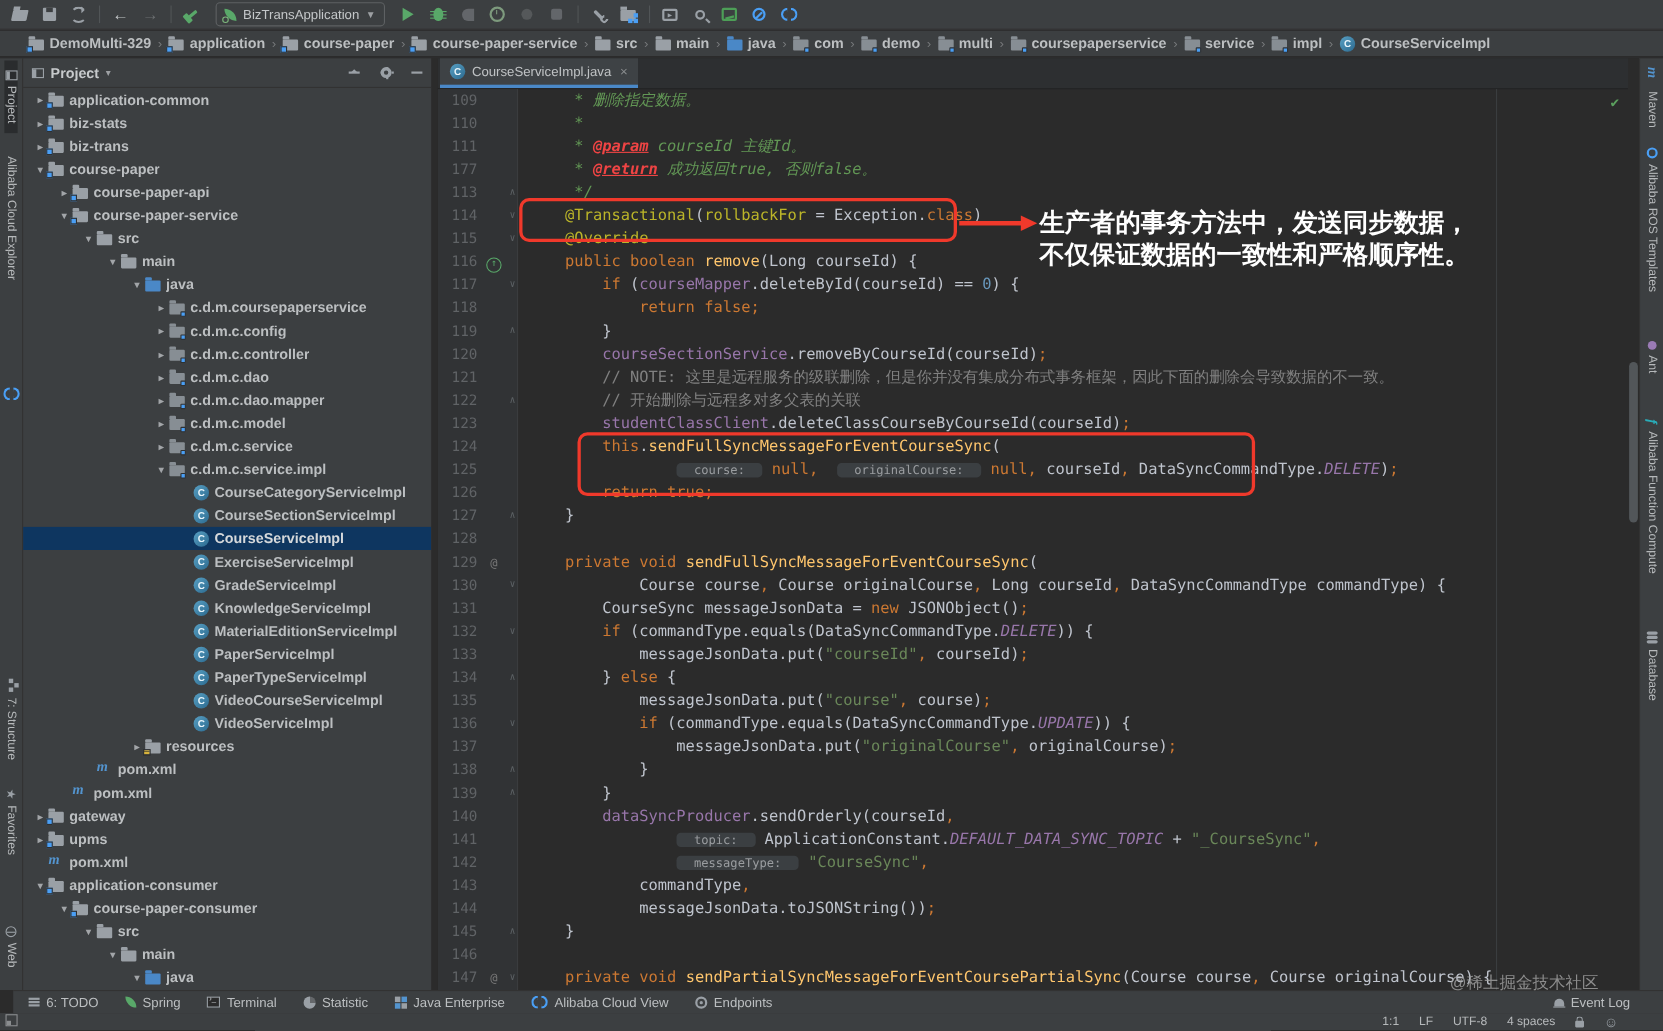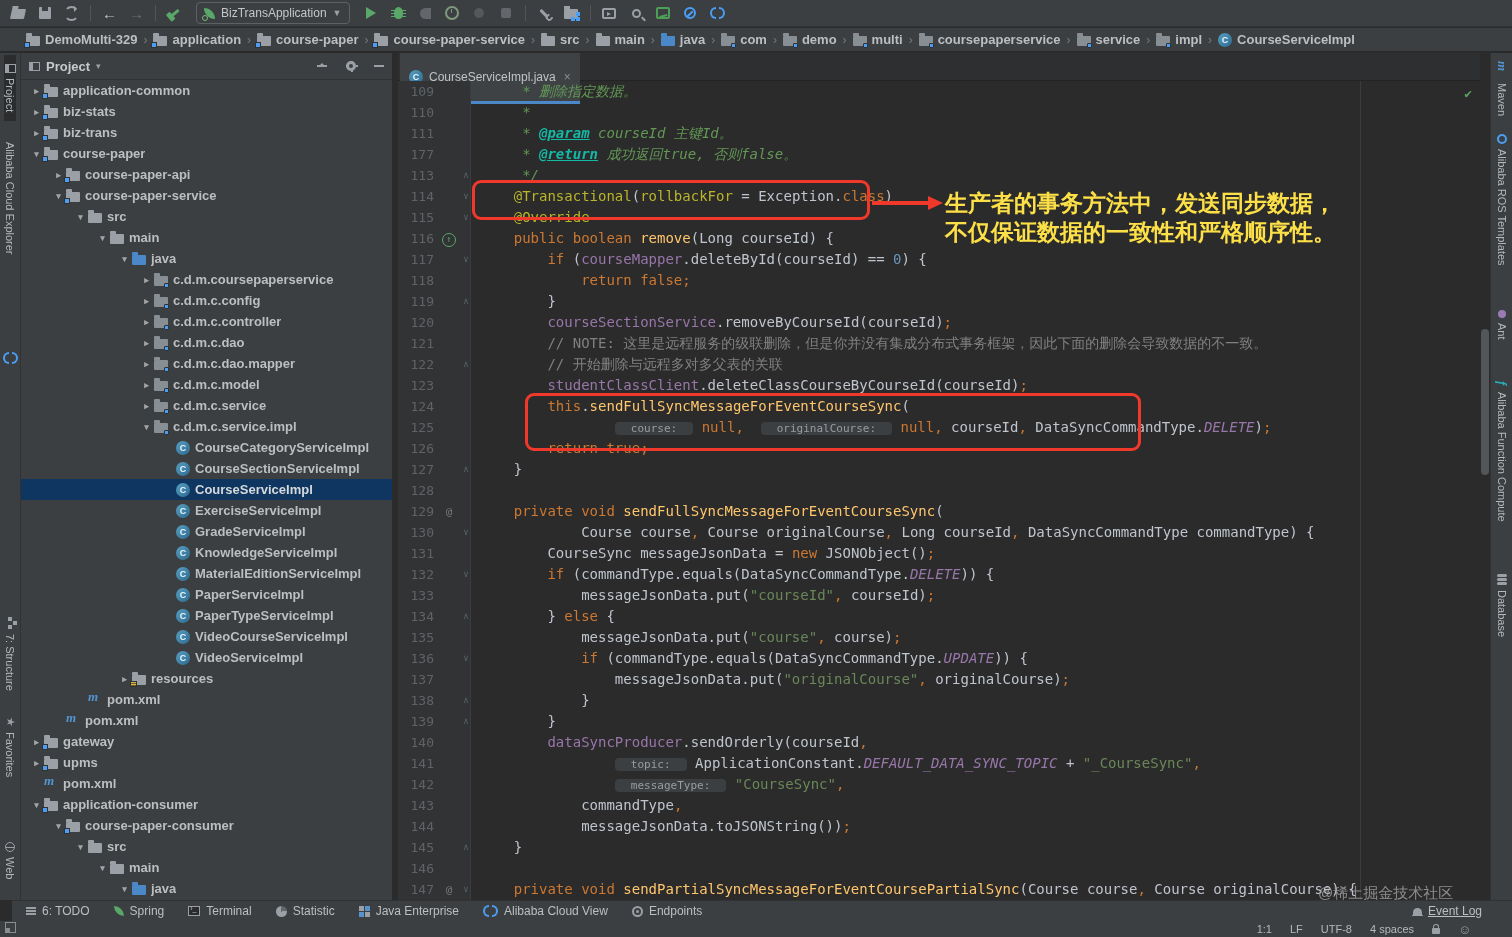"CourseServiceImpl.java" .tab { padding: 12px 9px -> 0 9px }
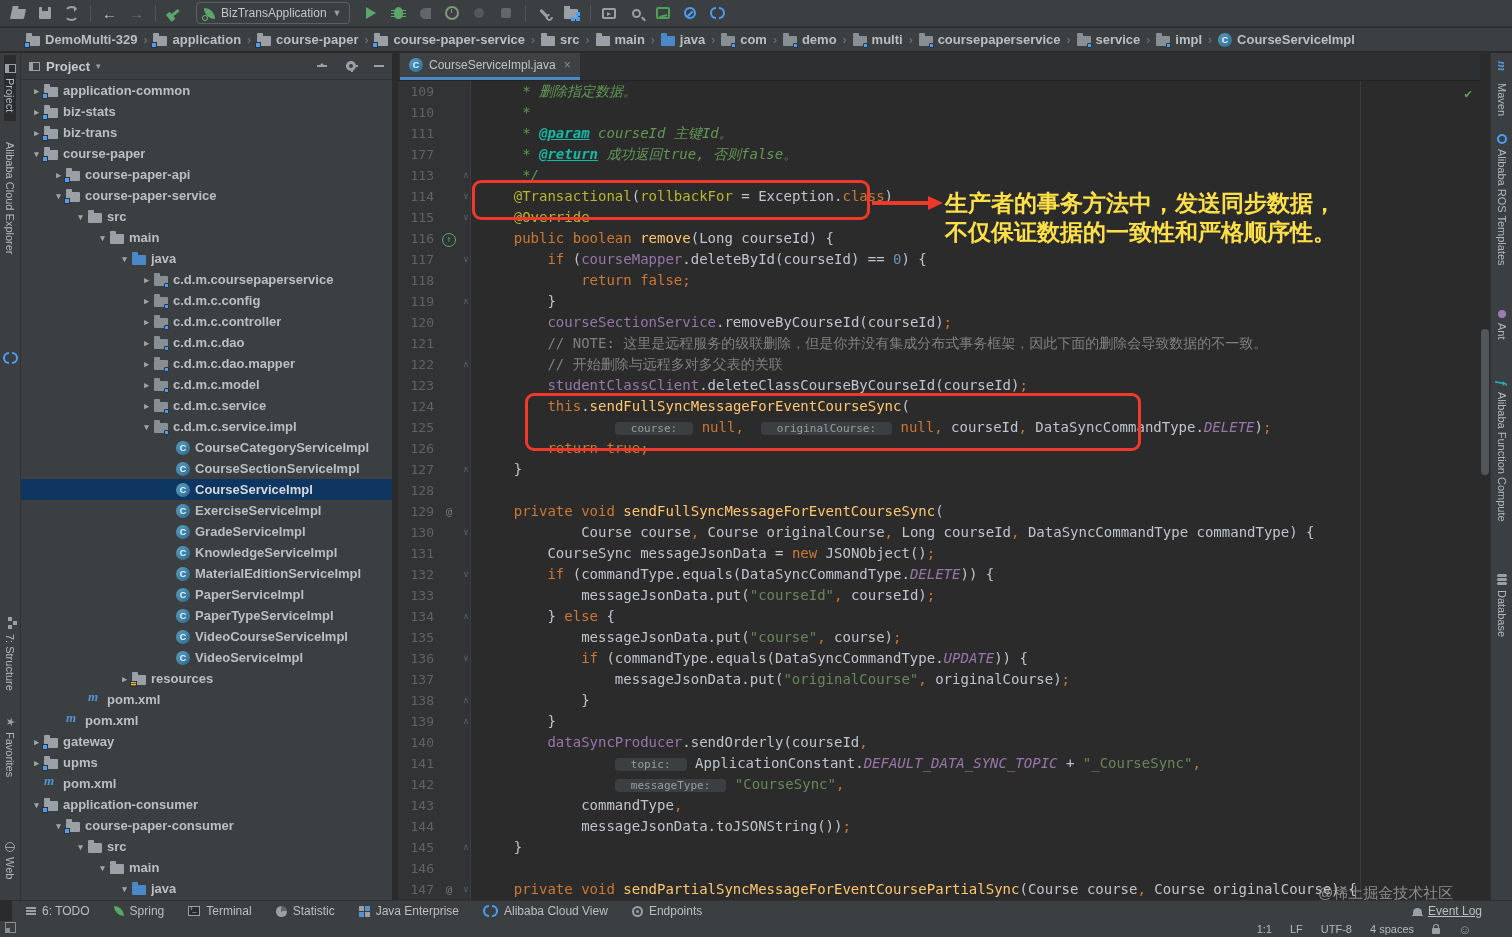"@param" .t { color: #14b8a6 -> #ef4444 }
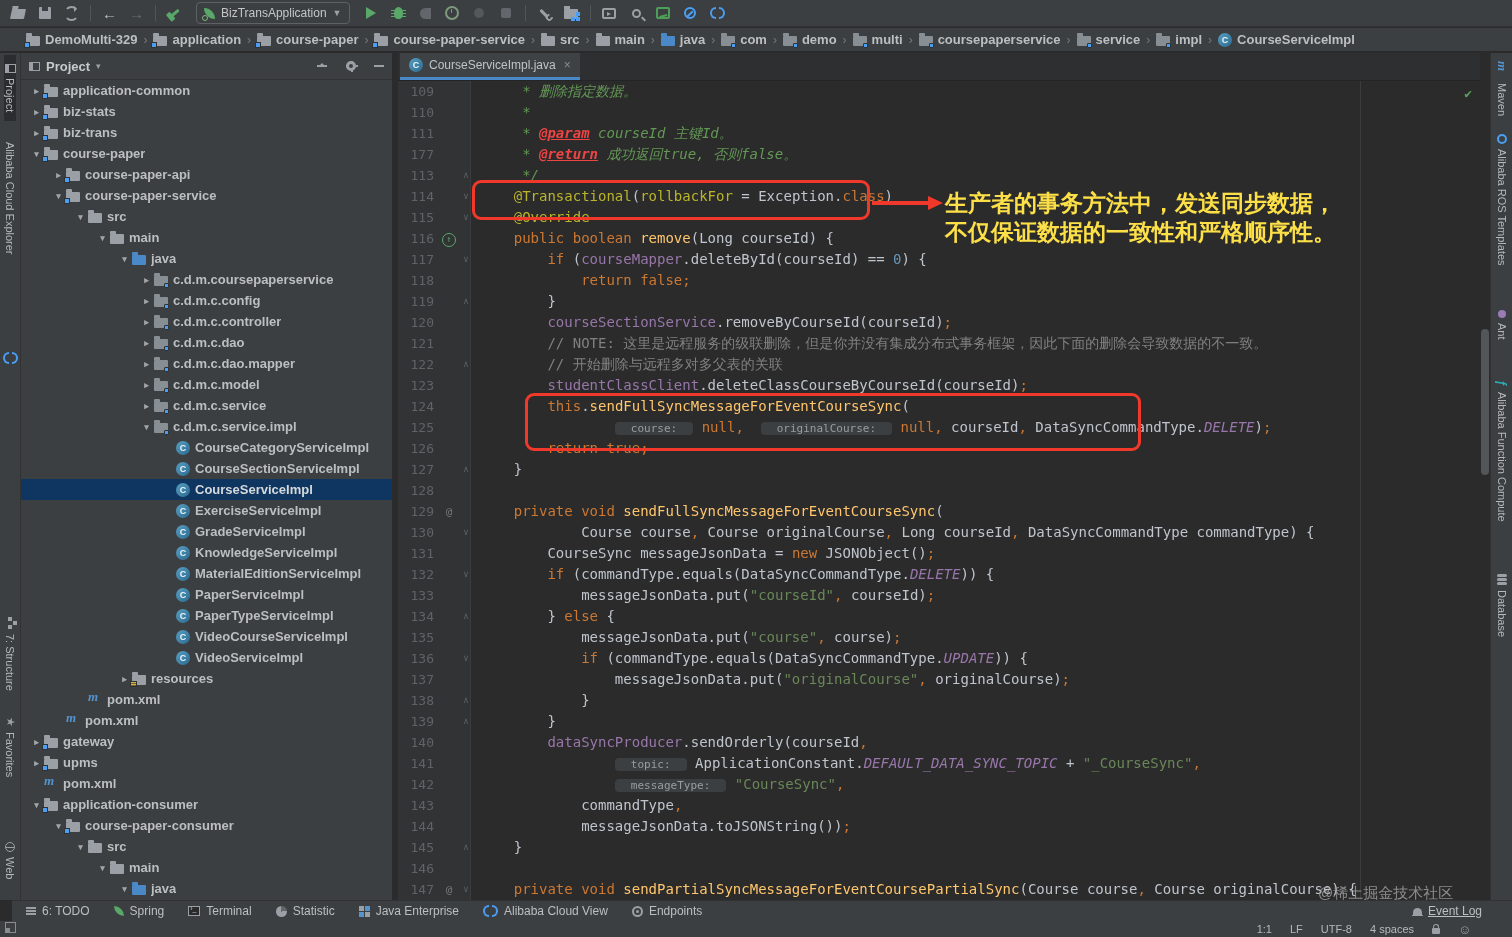"生产者的事务方法中，发送同步数据，" .redtext { color: #fde047 -> #ffffff }
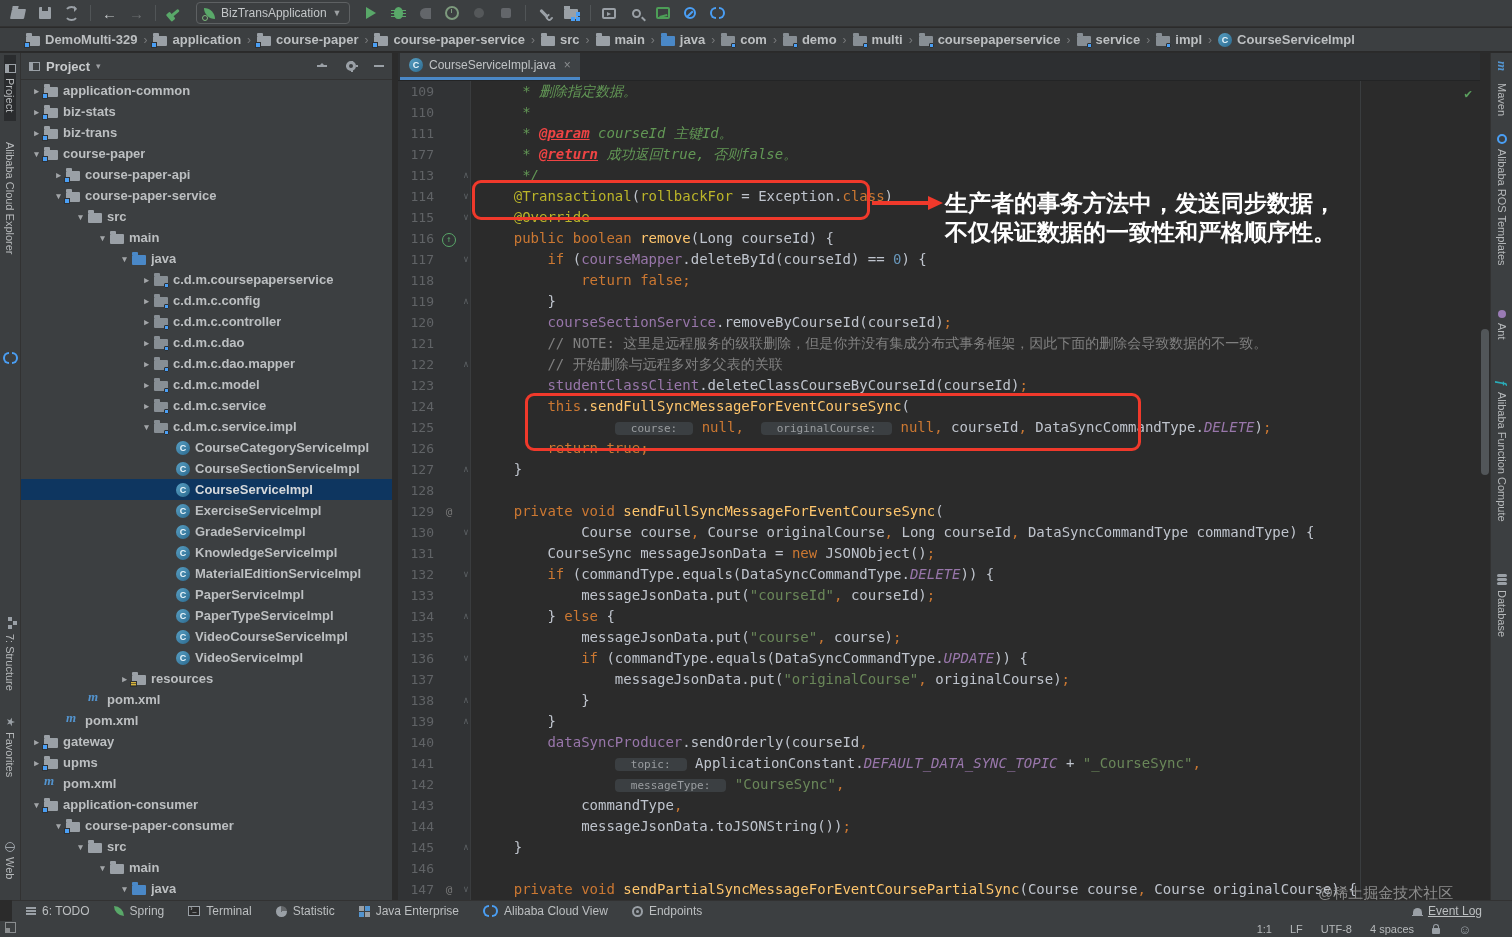"Event Log" .botright { text-decoration: underline -> none }
